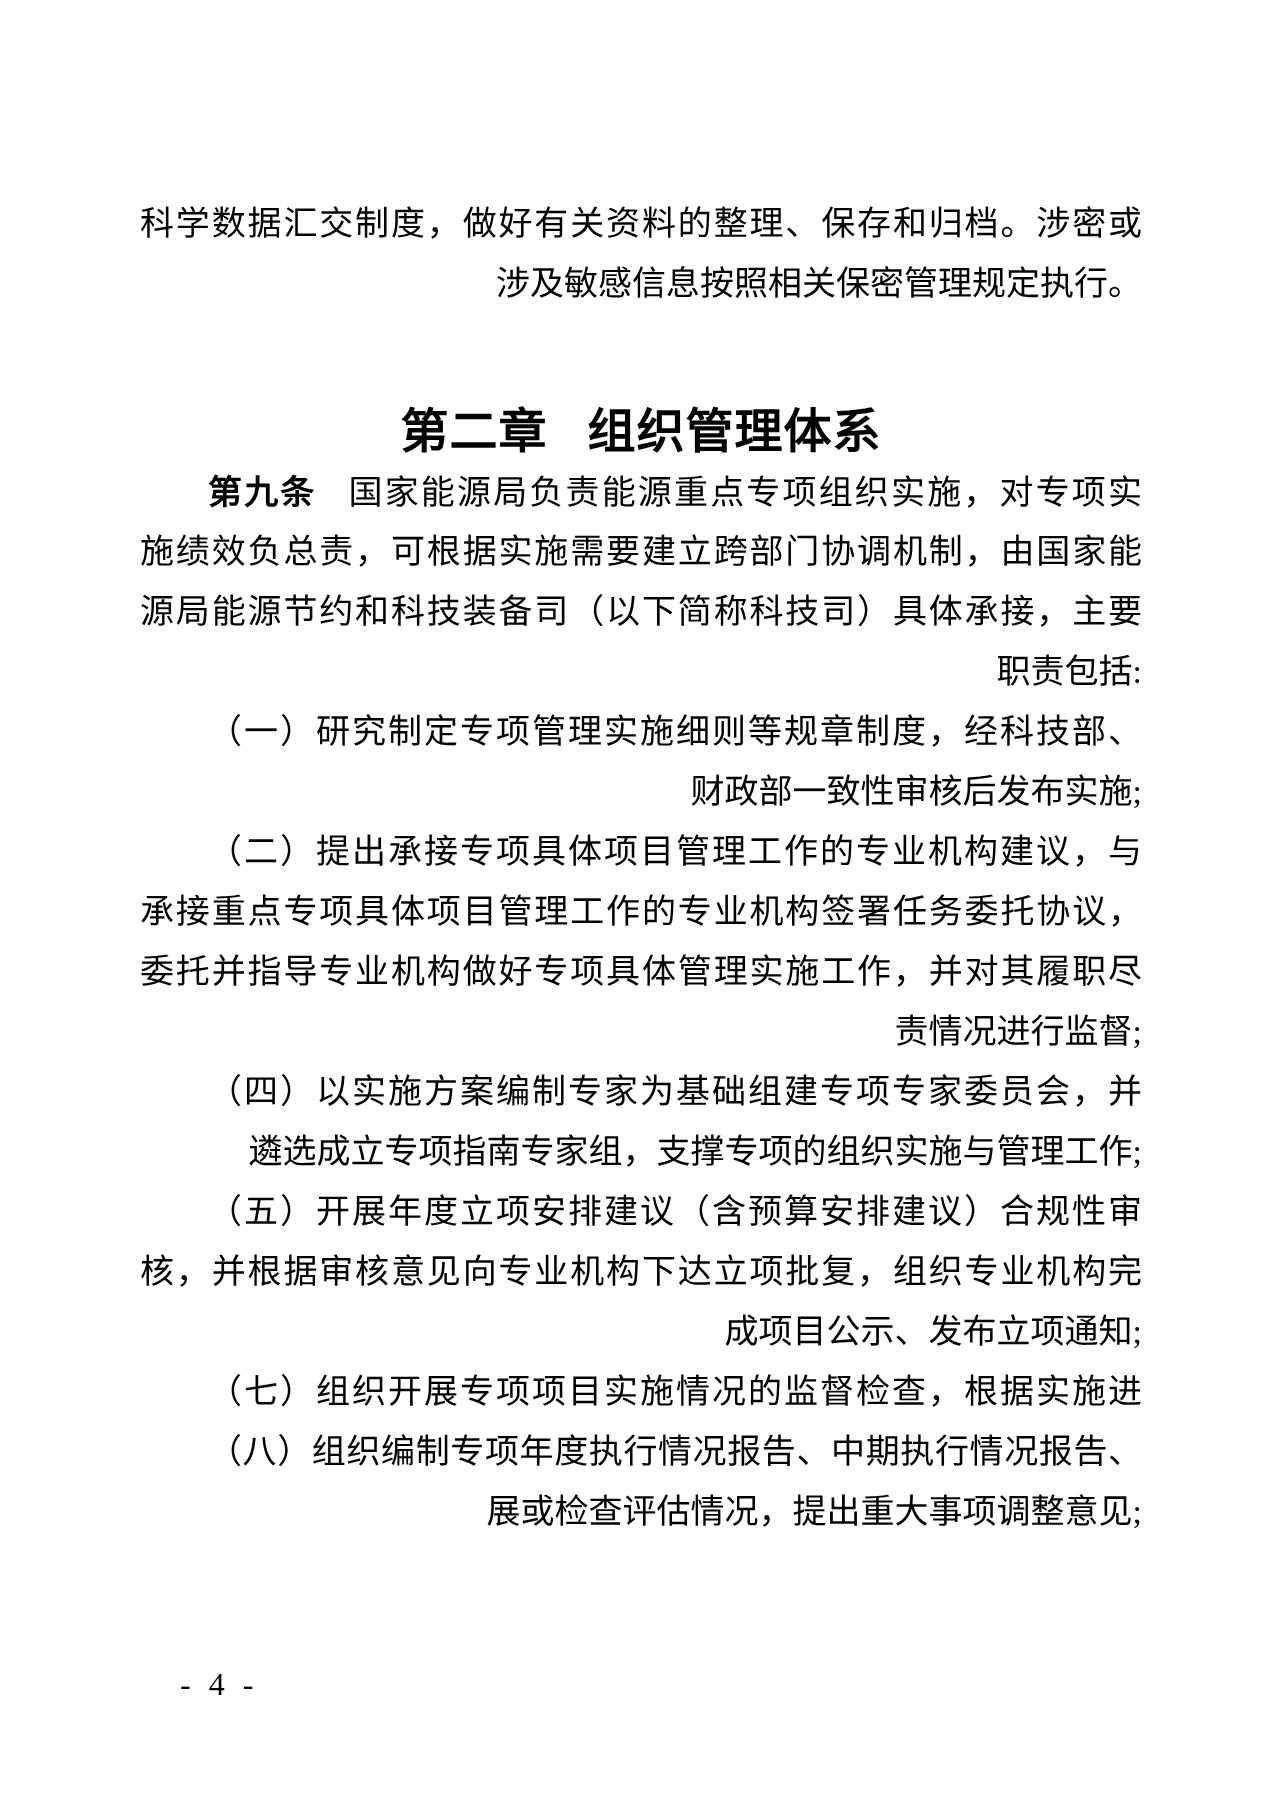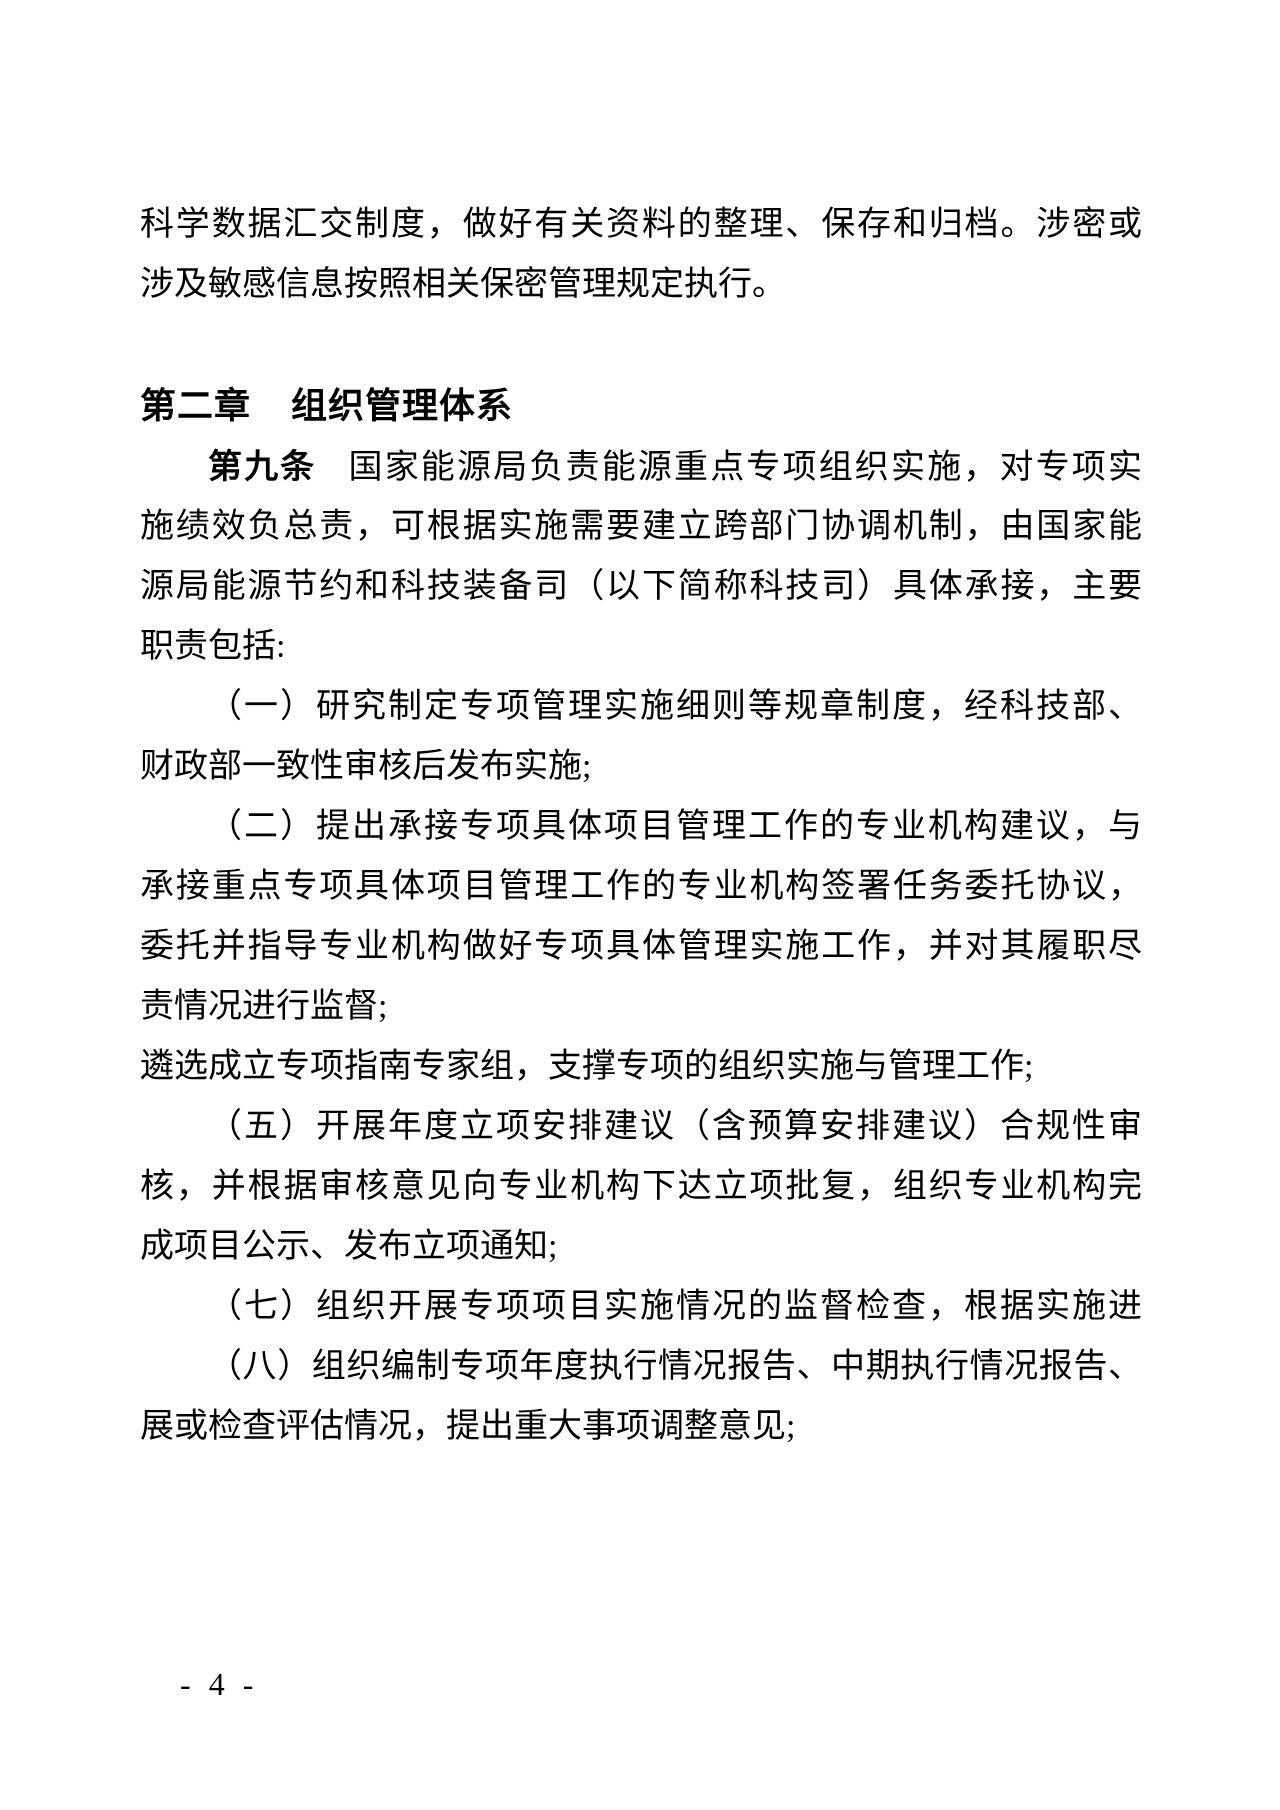"涉及敏感信息按照相关保密管理规定执行。" .ln { text-align: none -> right }
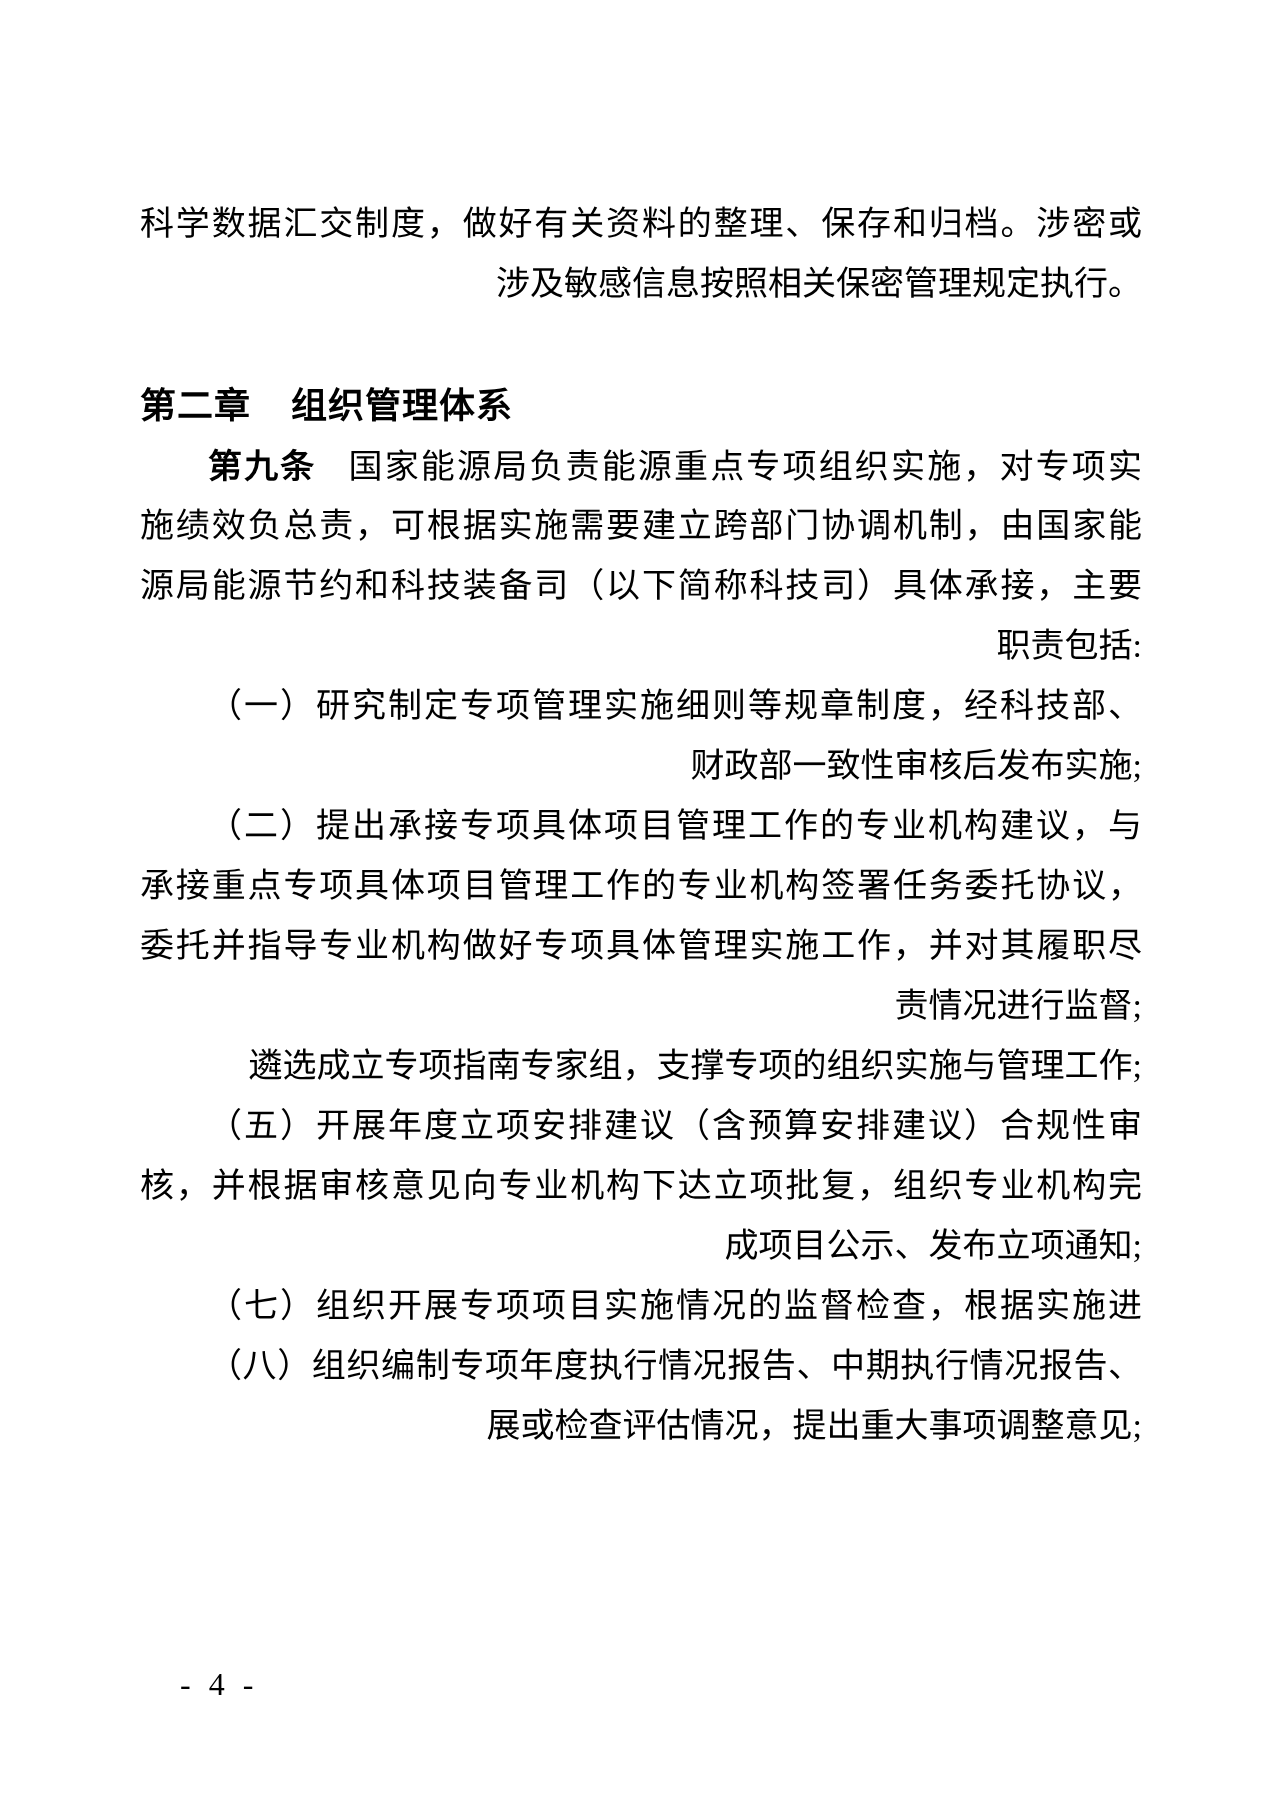"第二章 组织管理体系" .heading { font-size: 36px -> 48px; margin-top: 62px -> 88px; text-align: none -> center }
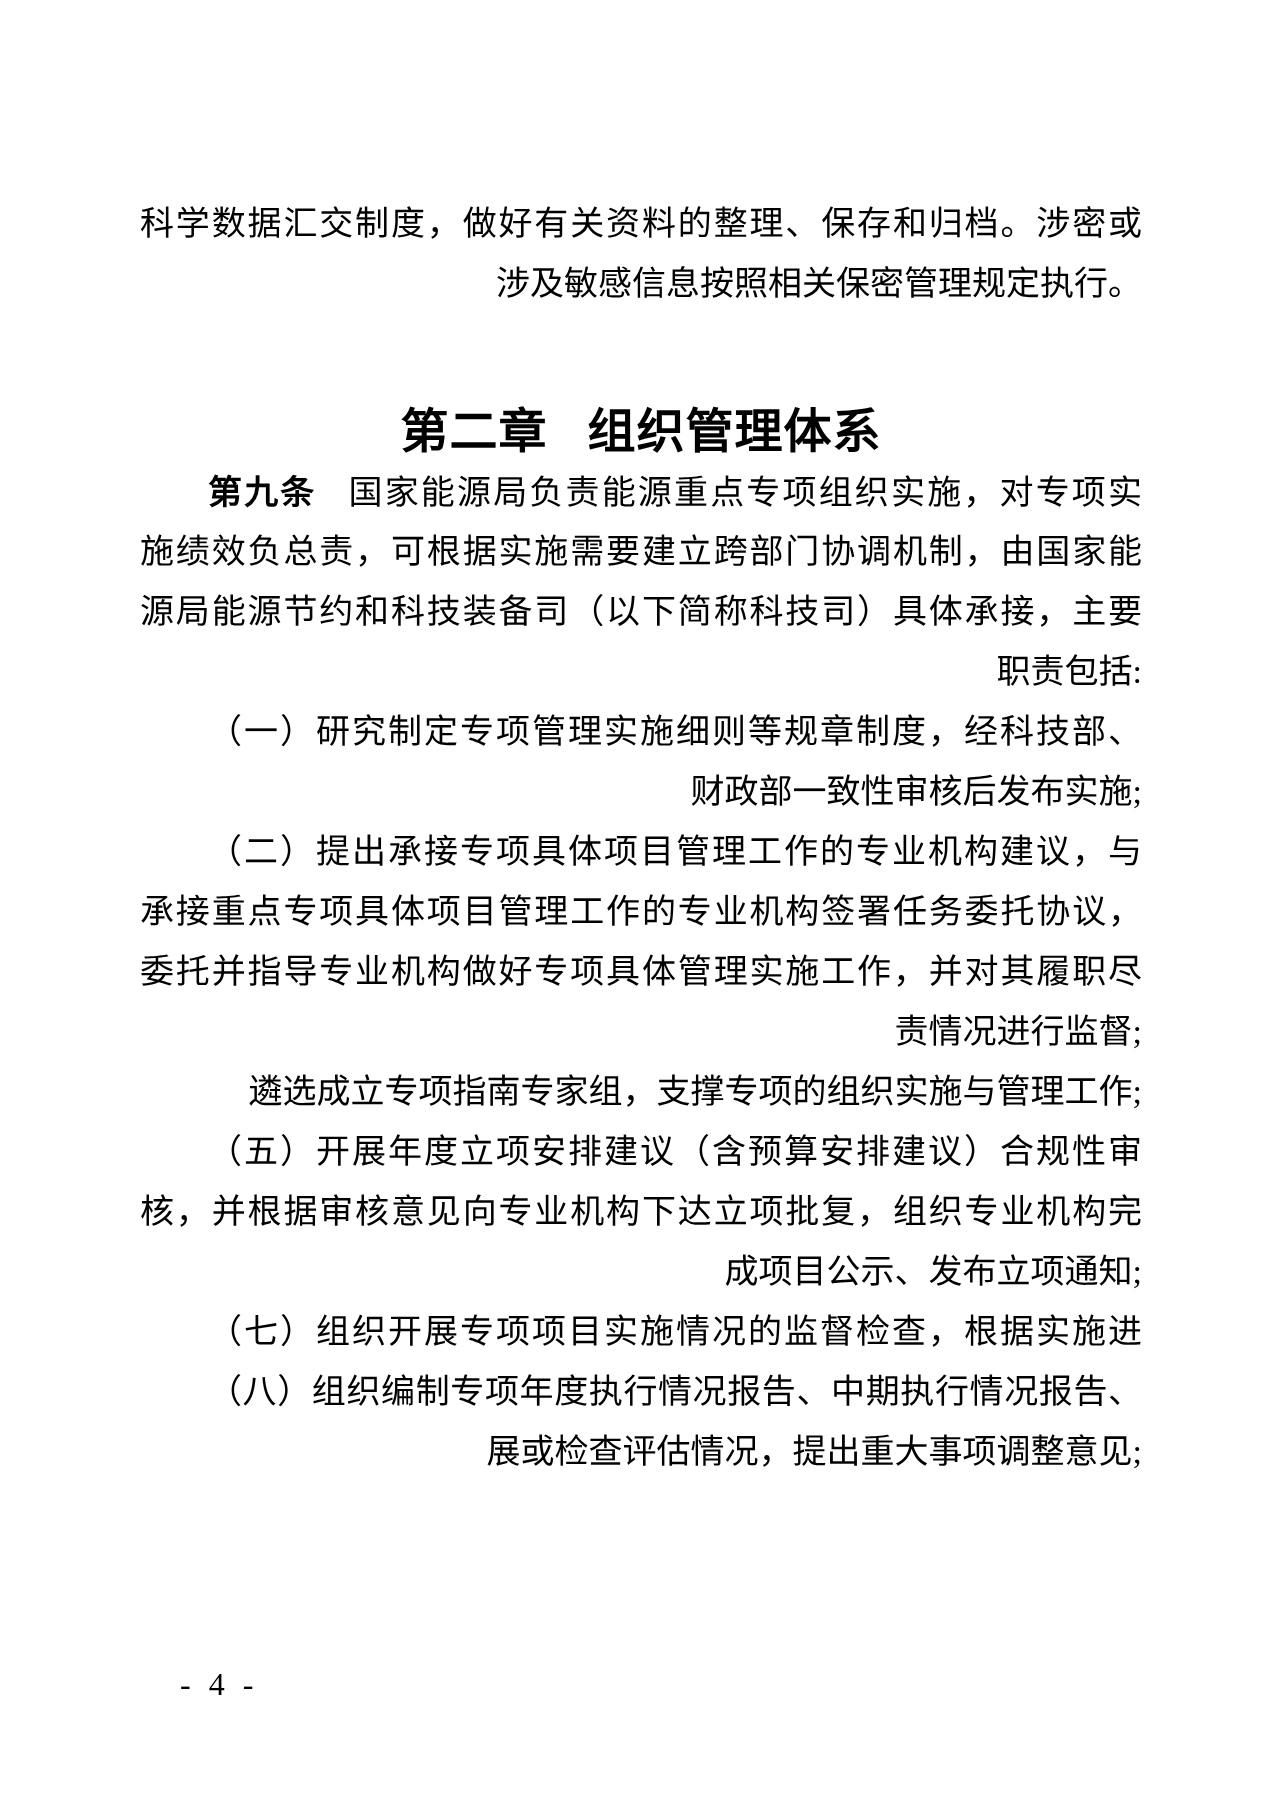"（四）以实施方案编制专家为基础组建专项专家委员会，并" div.ln { html: none -> <div>（四）以实施方案编制专家为基础组建专项专家委员会，并</div> }
